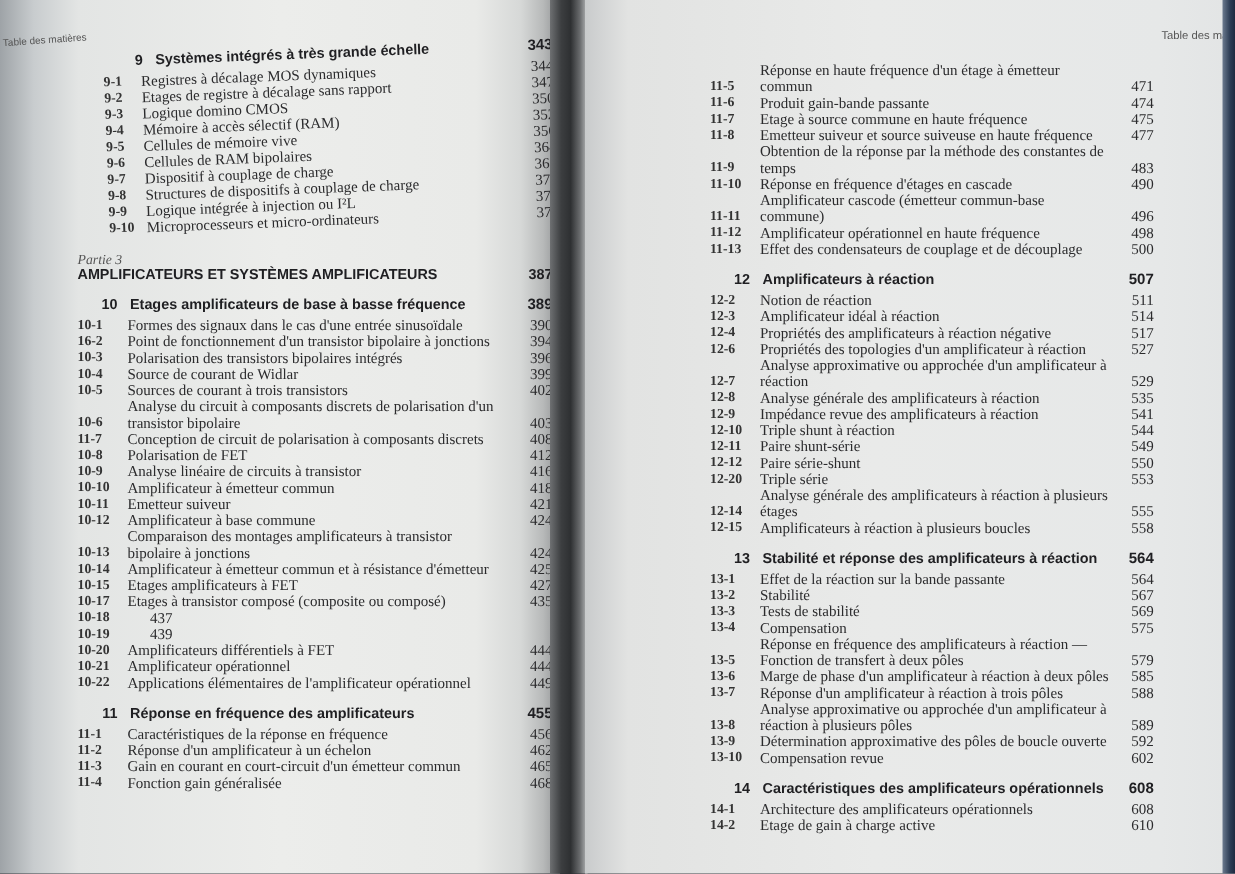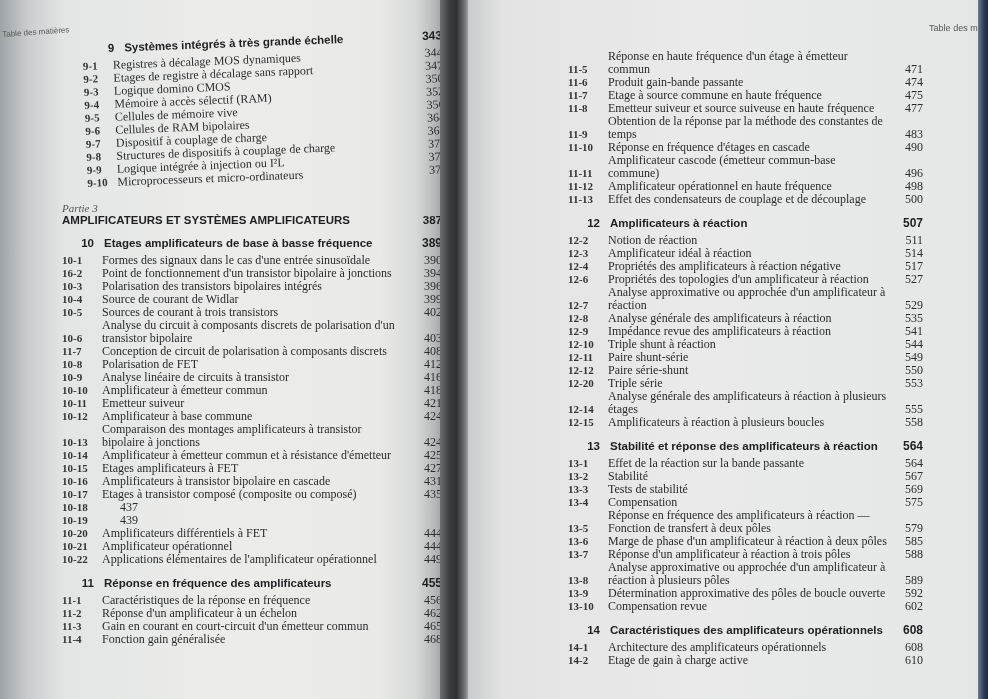"10-16" div.entry { html: <div> <span>10-16</span> <span>Amplificateurs à transistor bipolaire en cascade</span> <span>431</span> </div> -> none }
